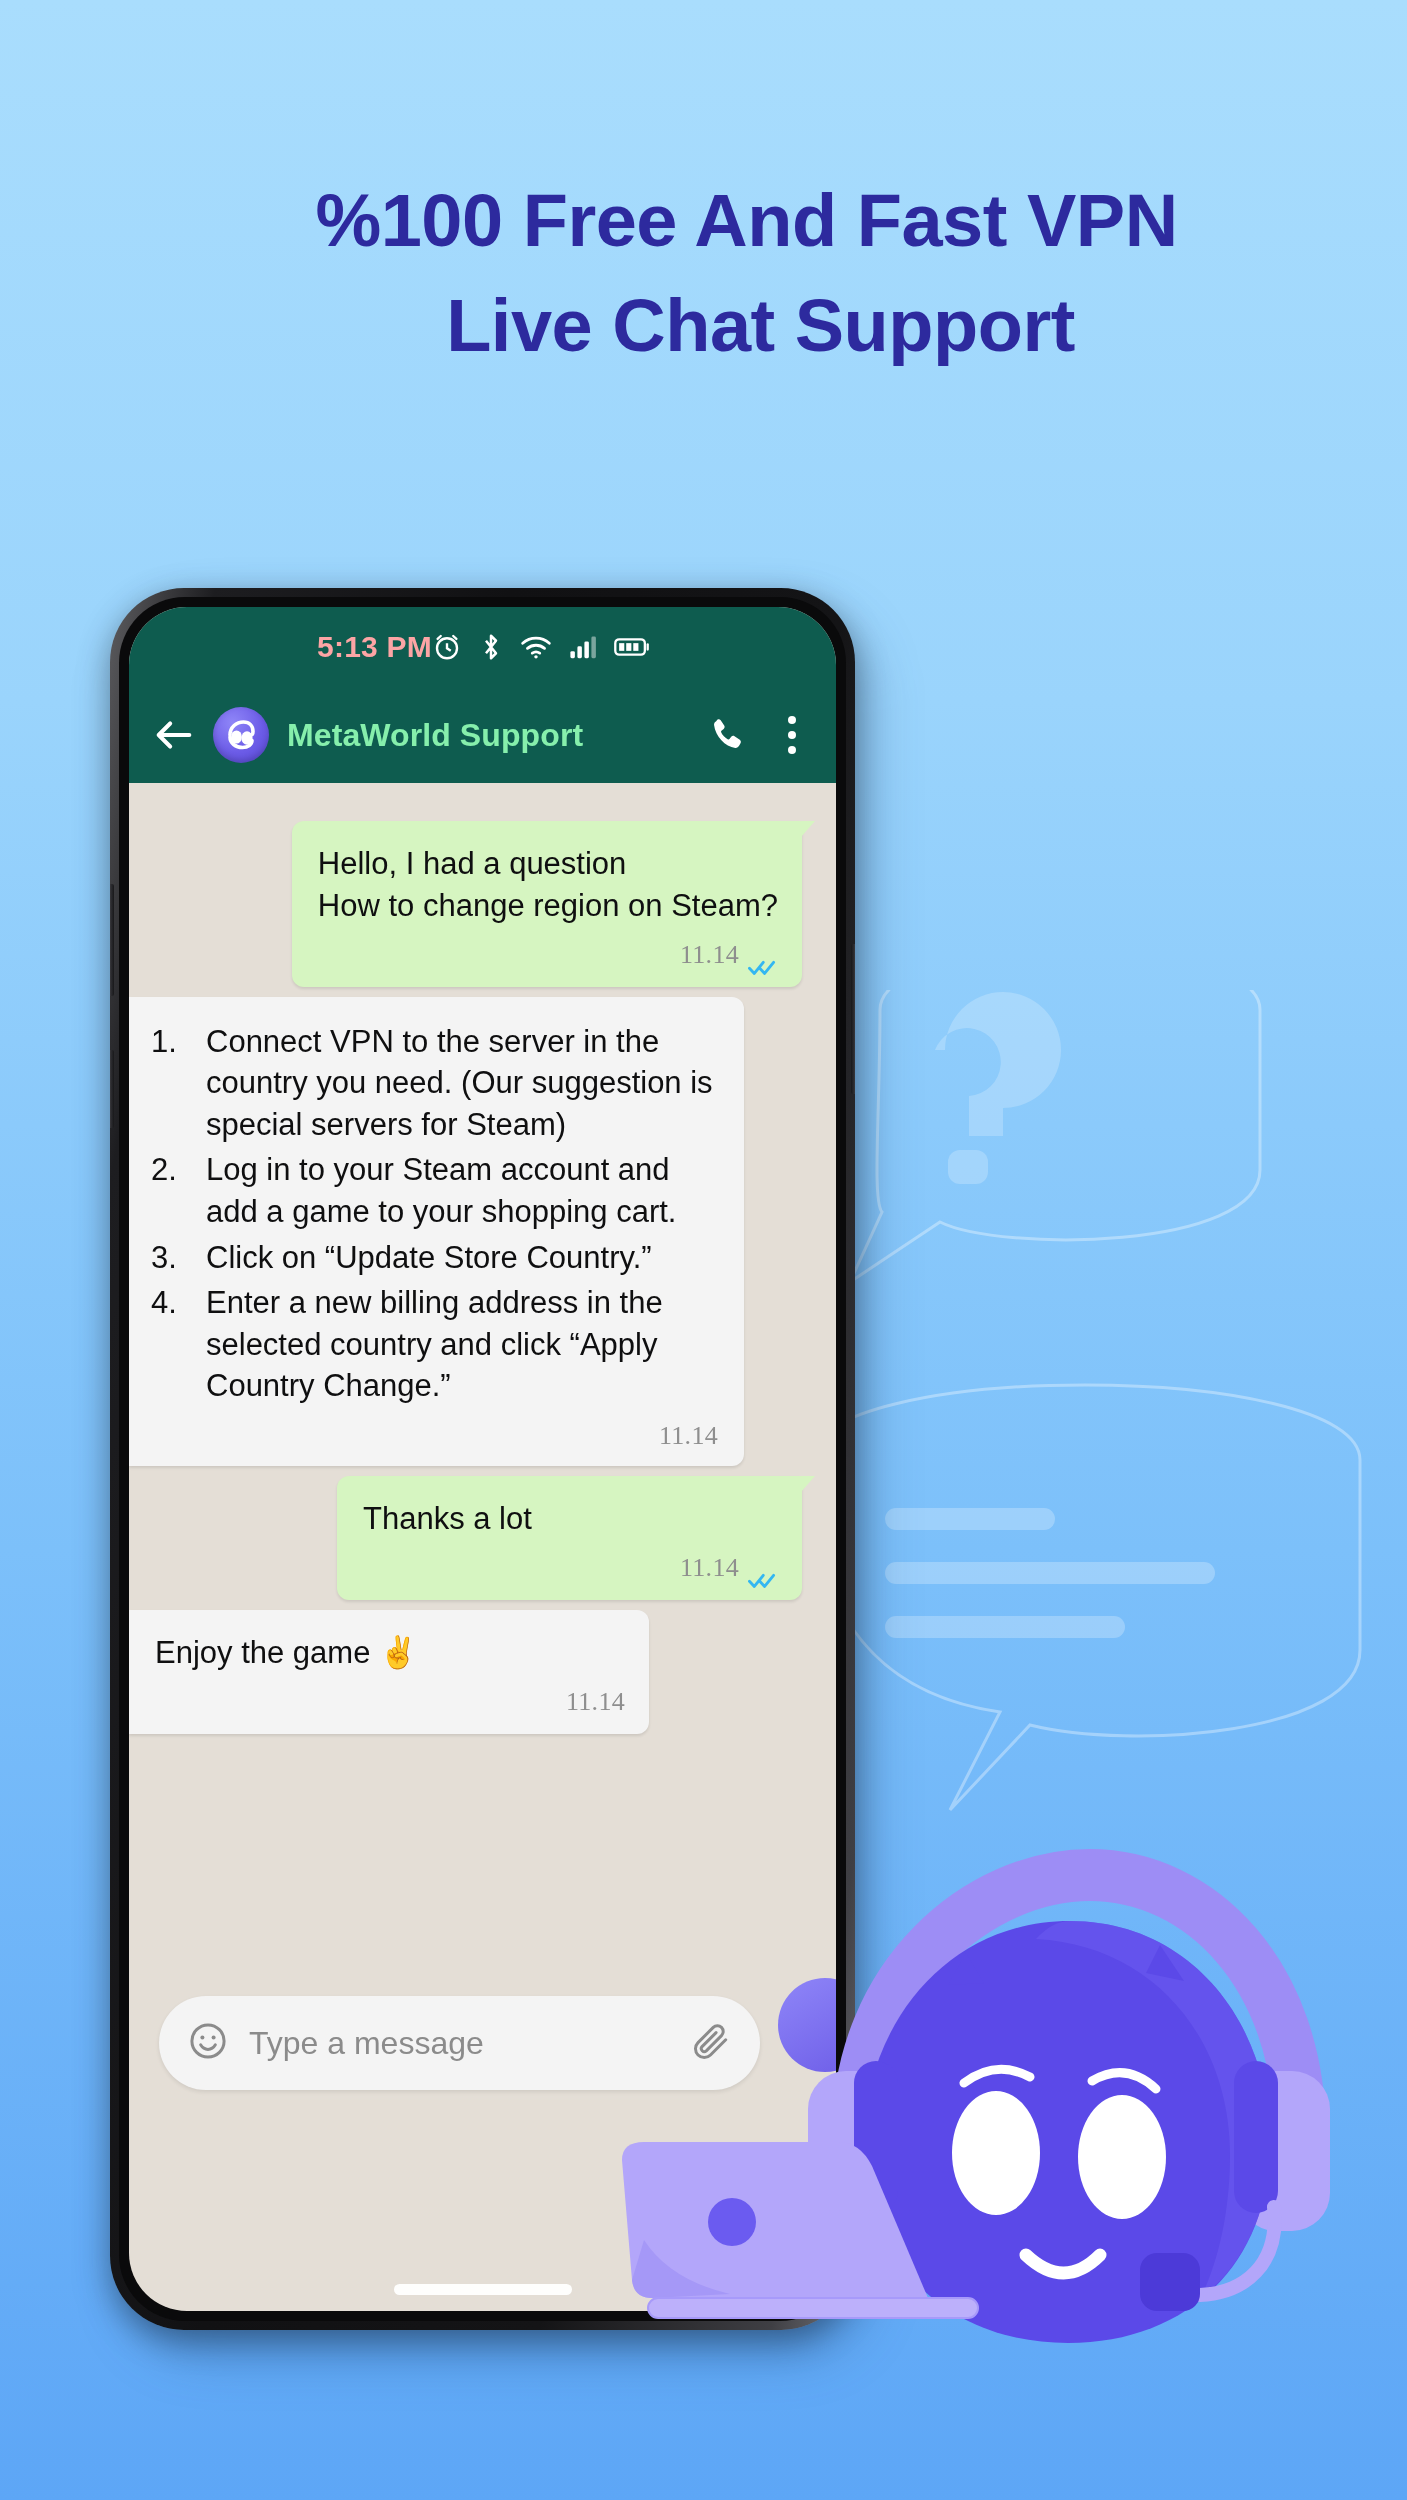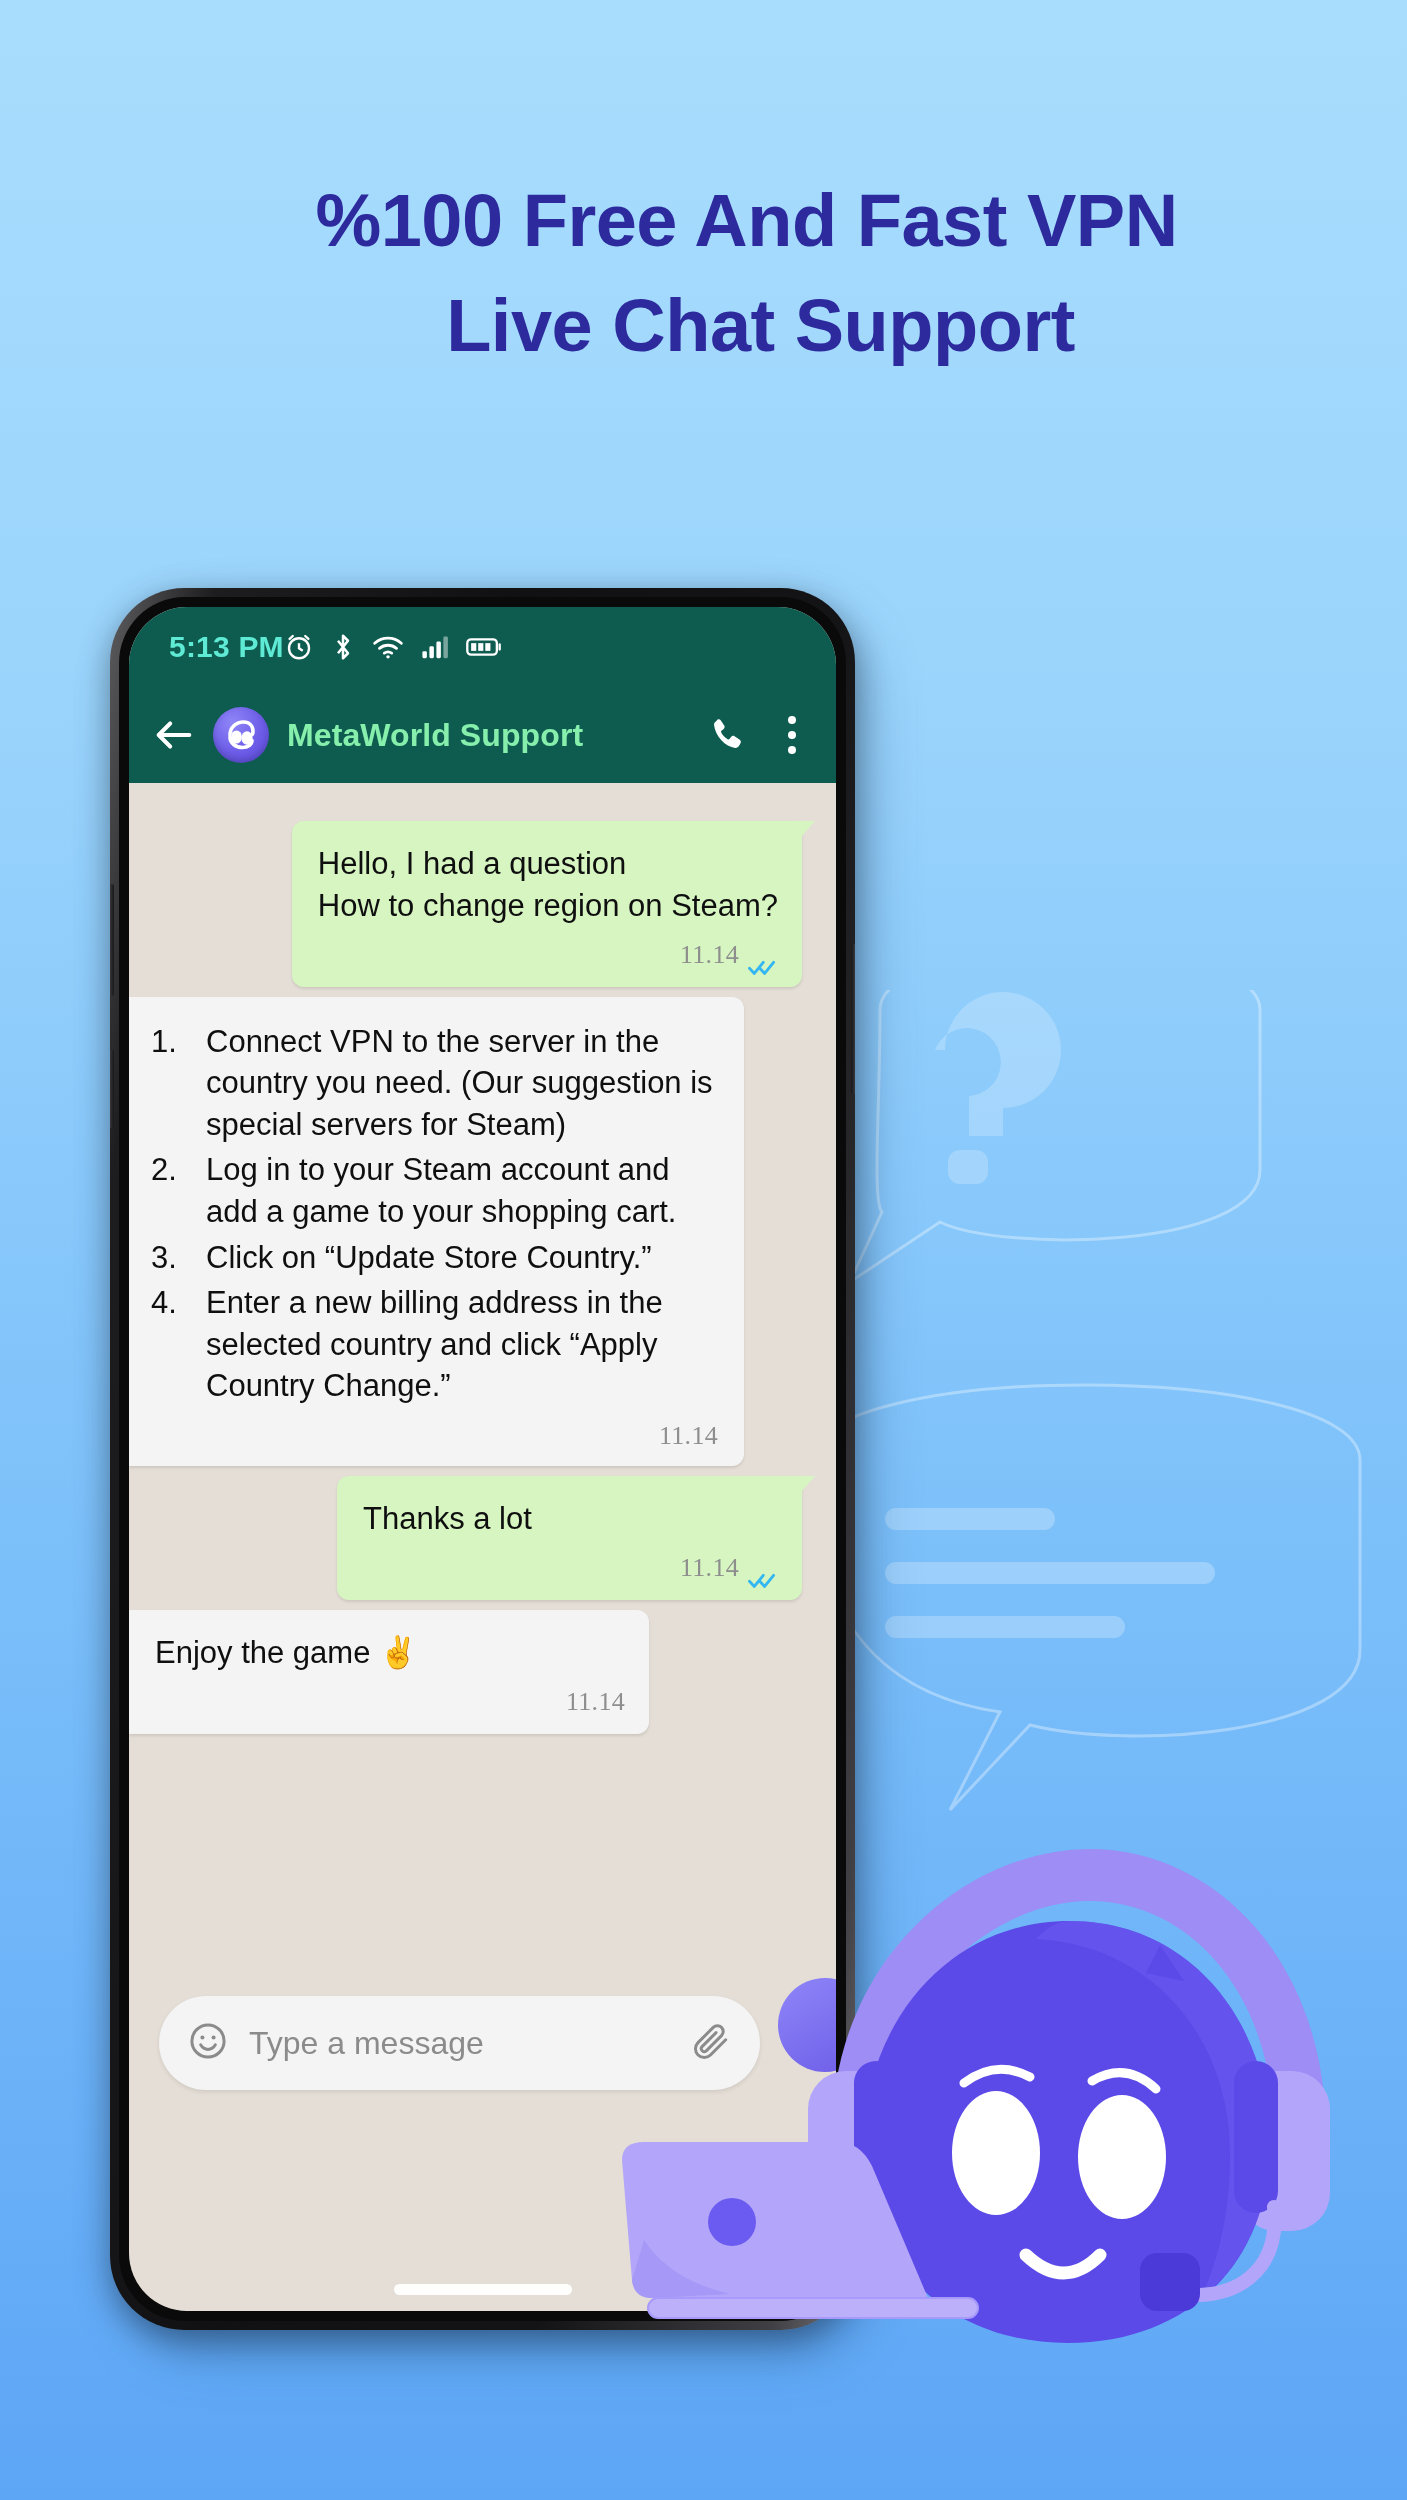"5:13 PM" .statusbar { color: #5eead4 -> #fca5a5; justify-content: flex-start -> center }
